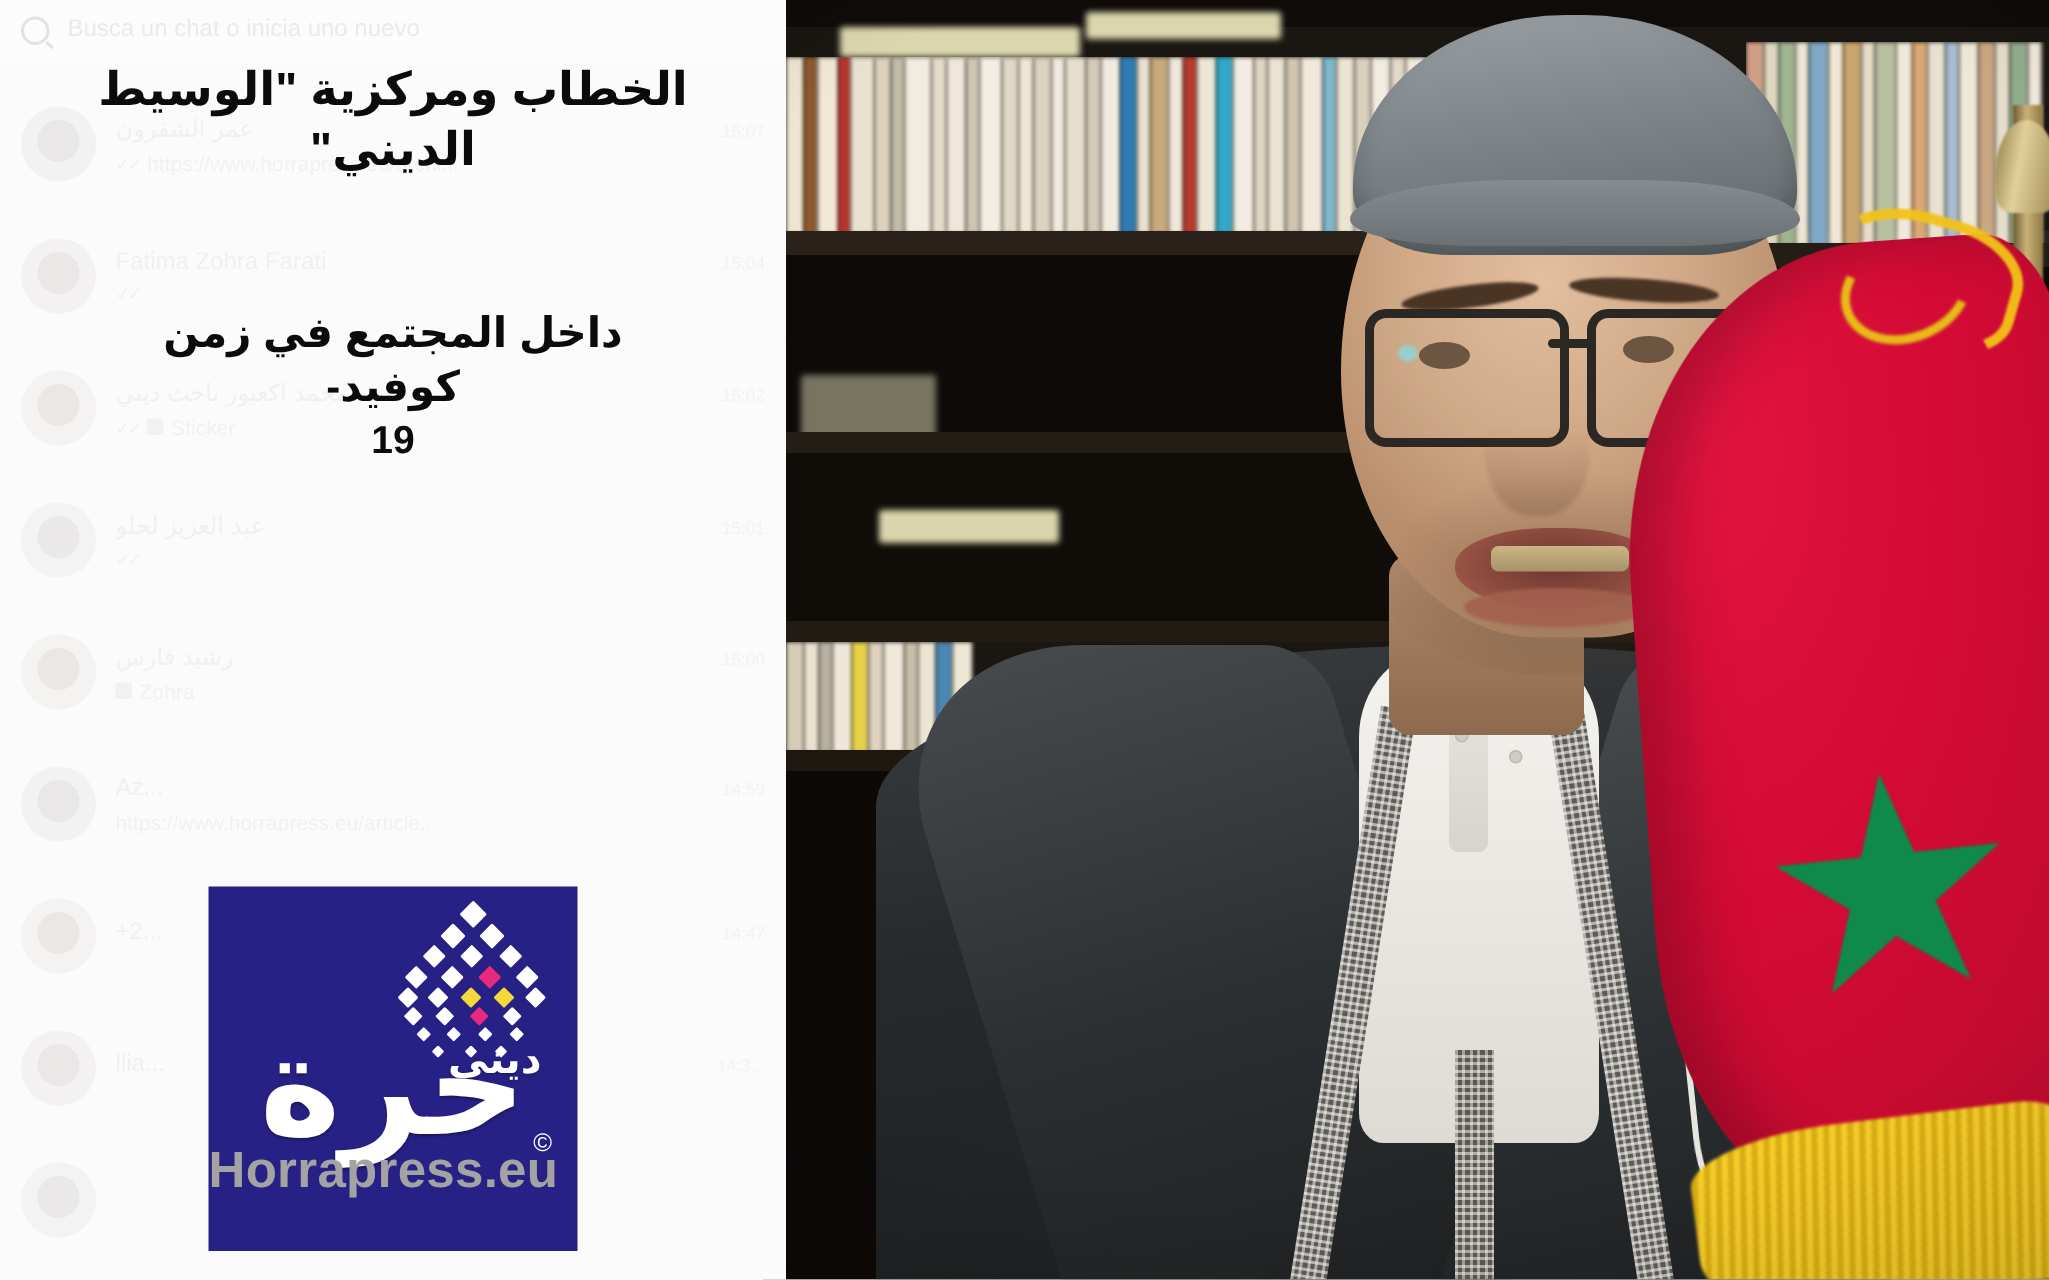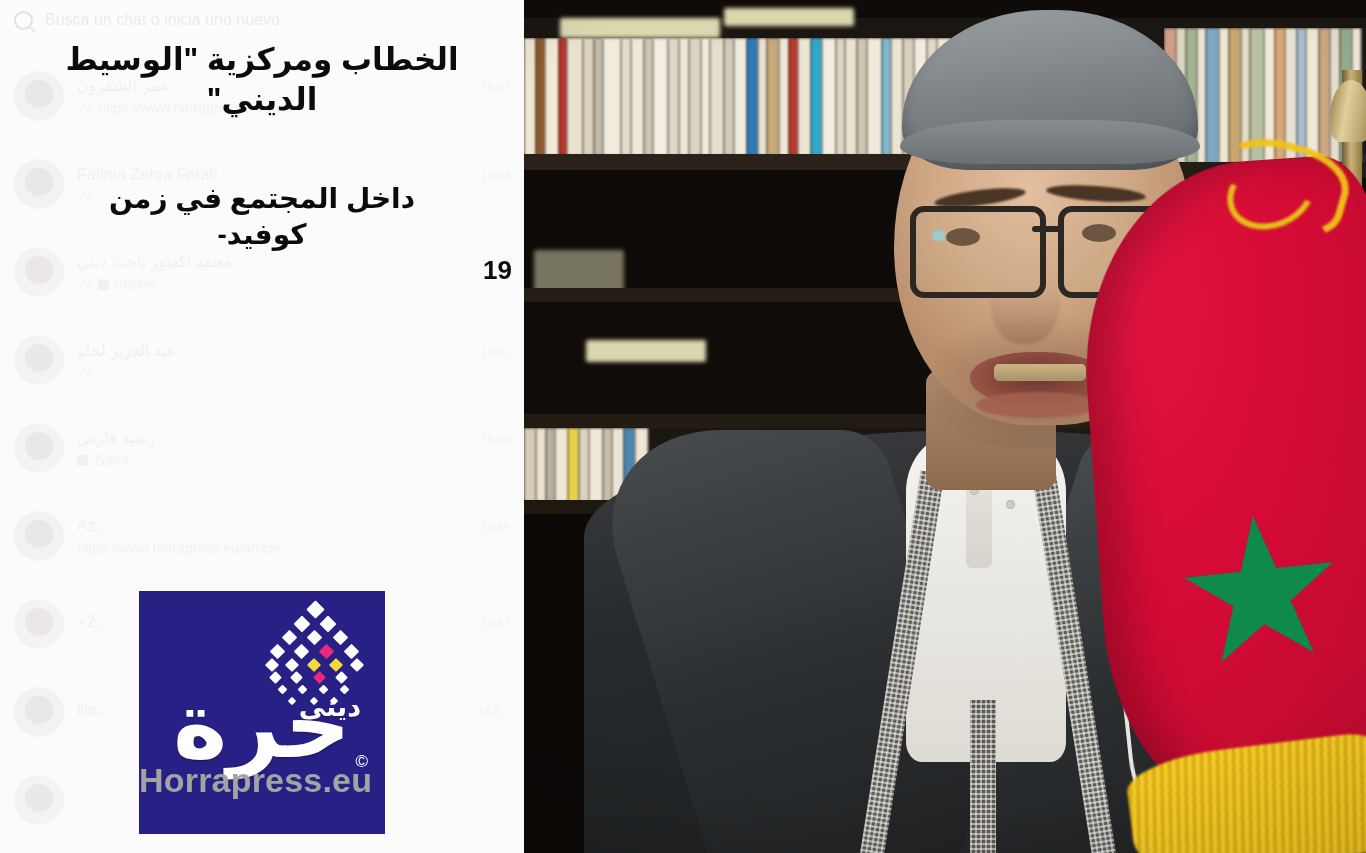"داخل المجتمع في زمن" .slide-sub { top: 181px -> 204px }
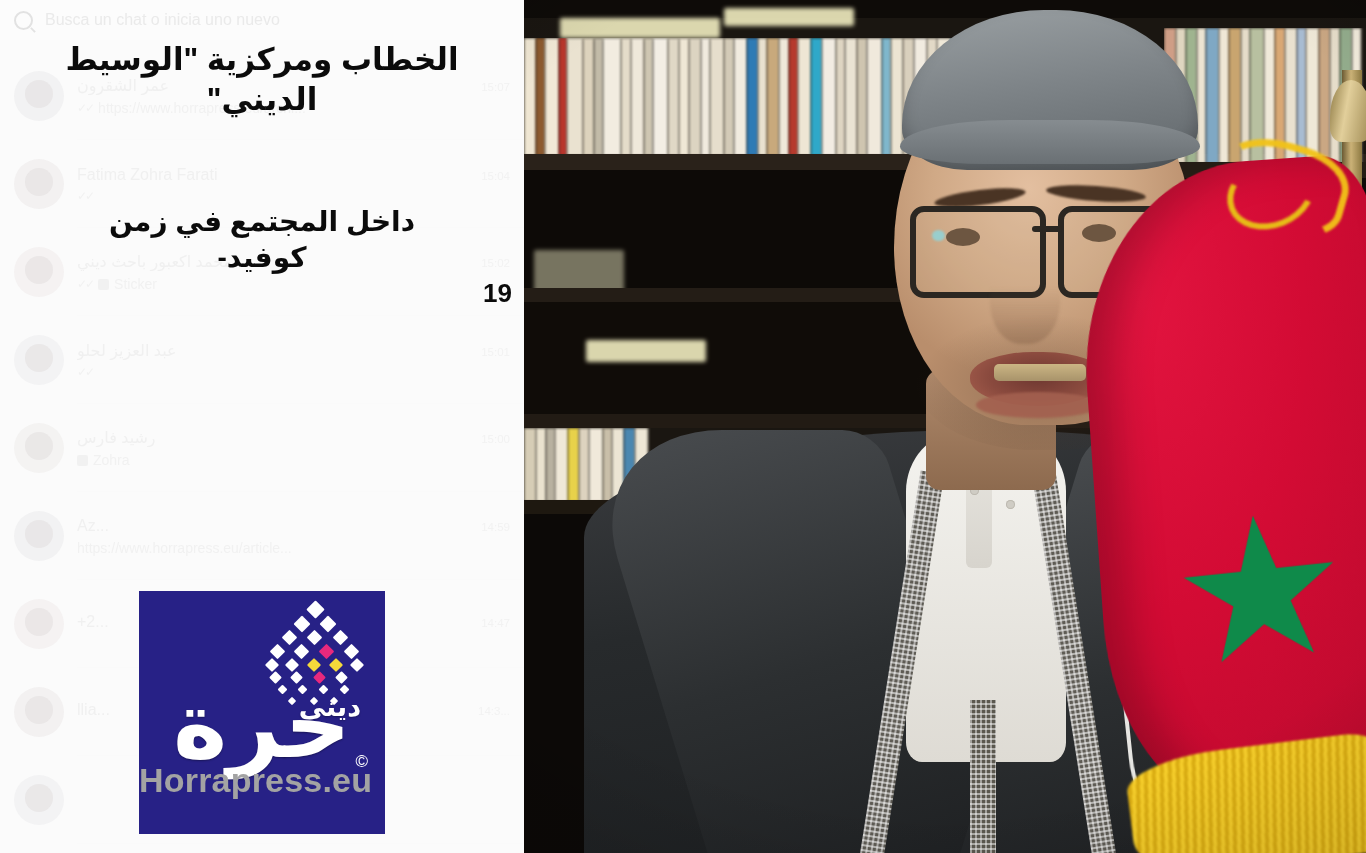"19" .slide-sub .num { text-align: right -> none }
